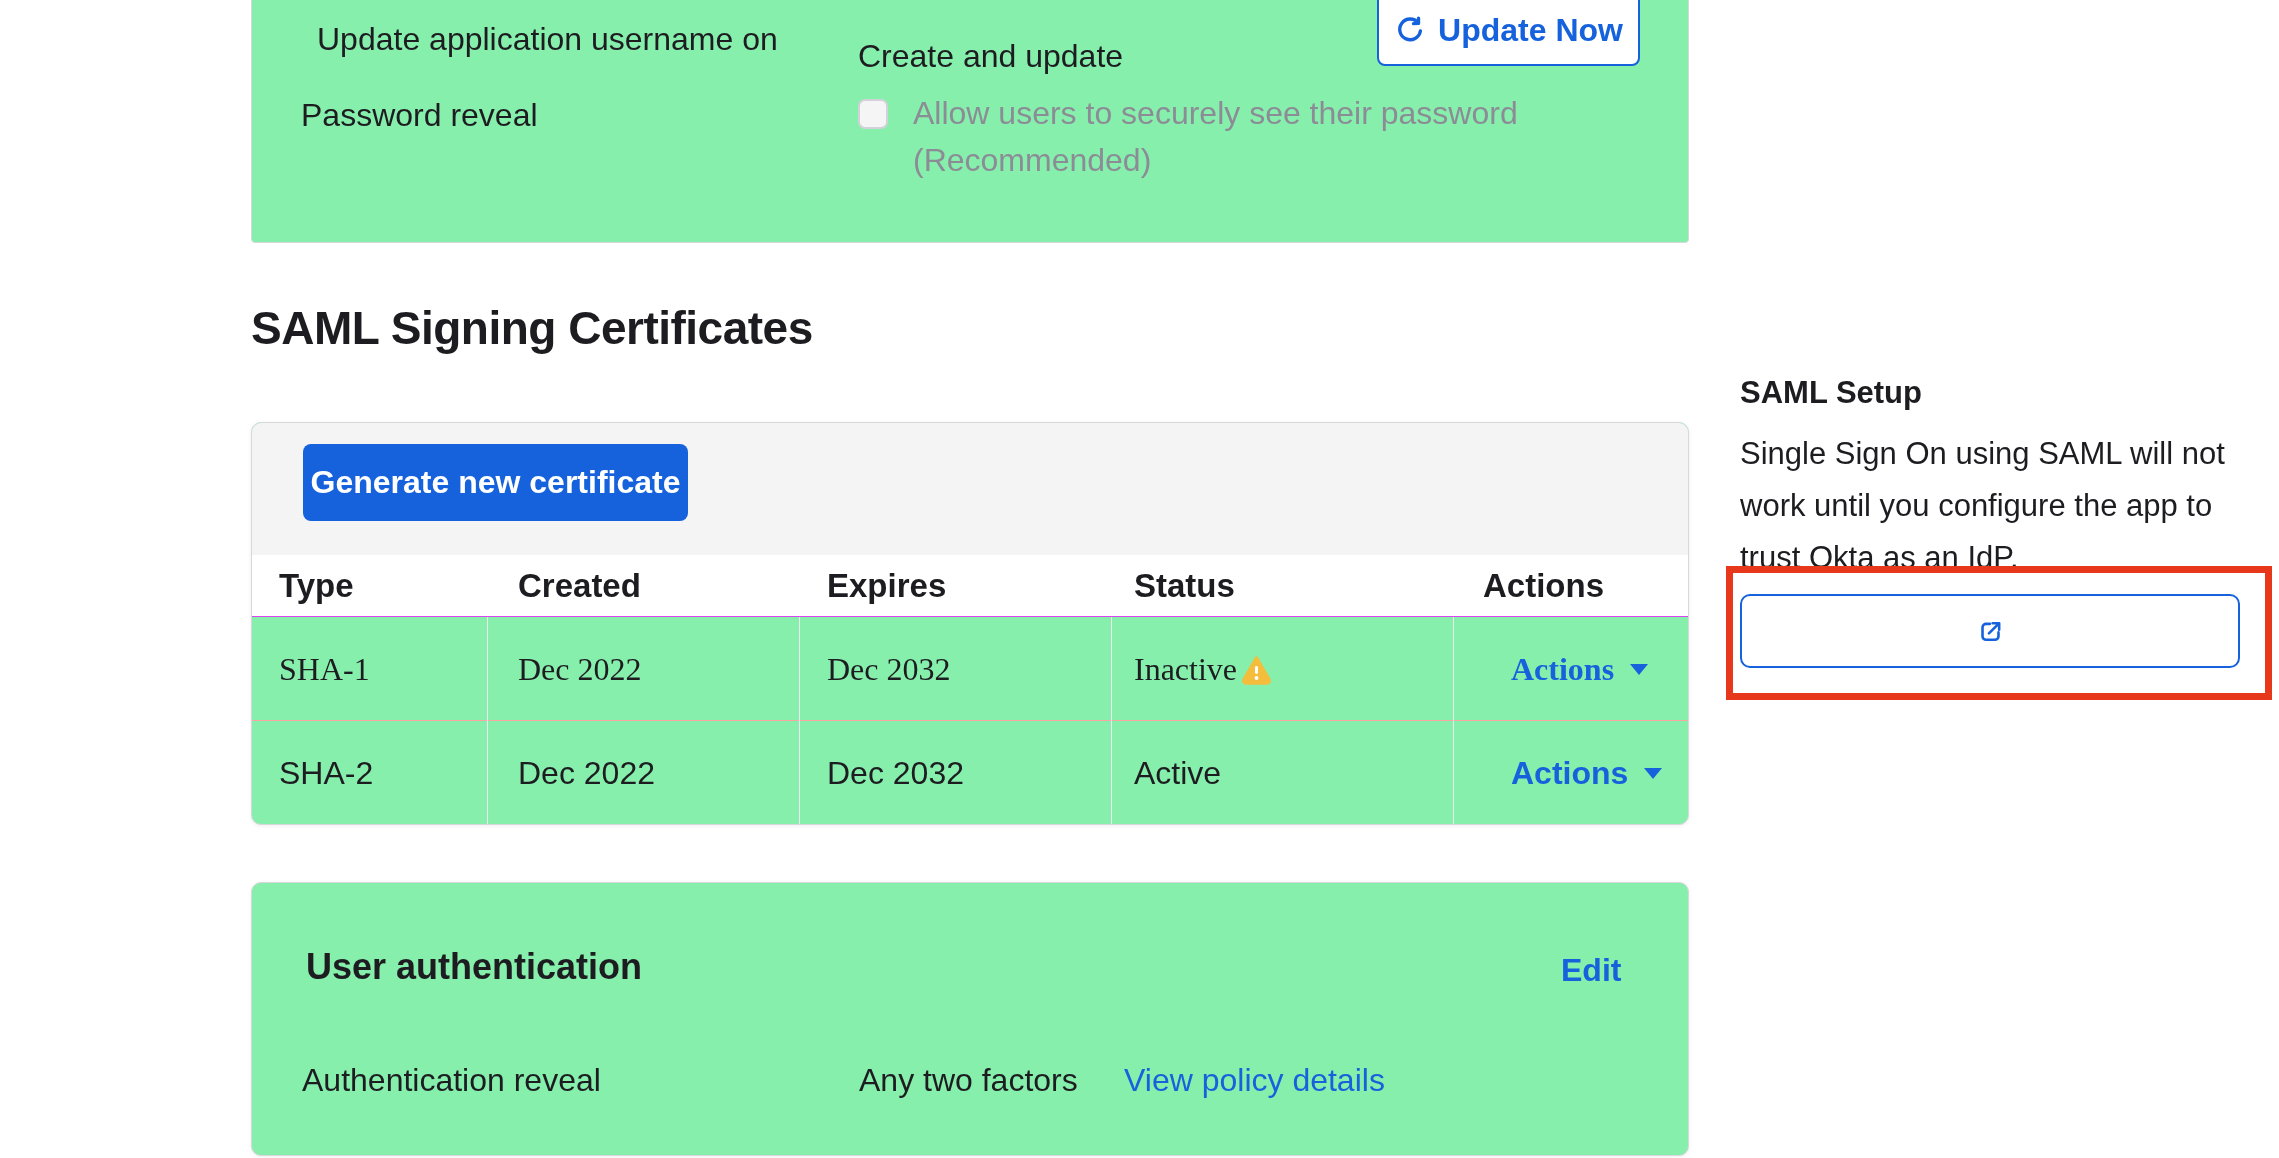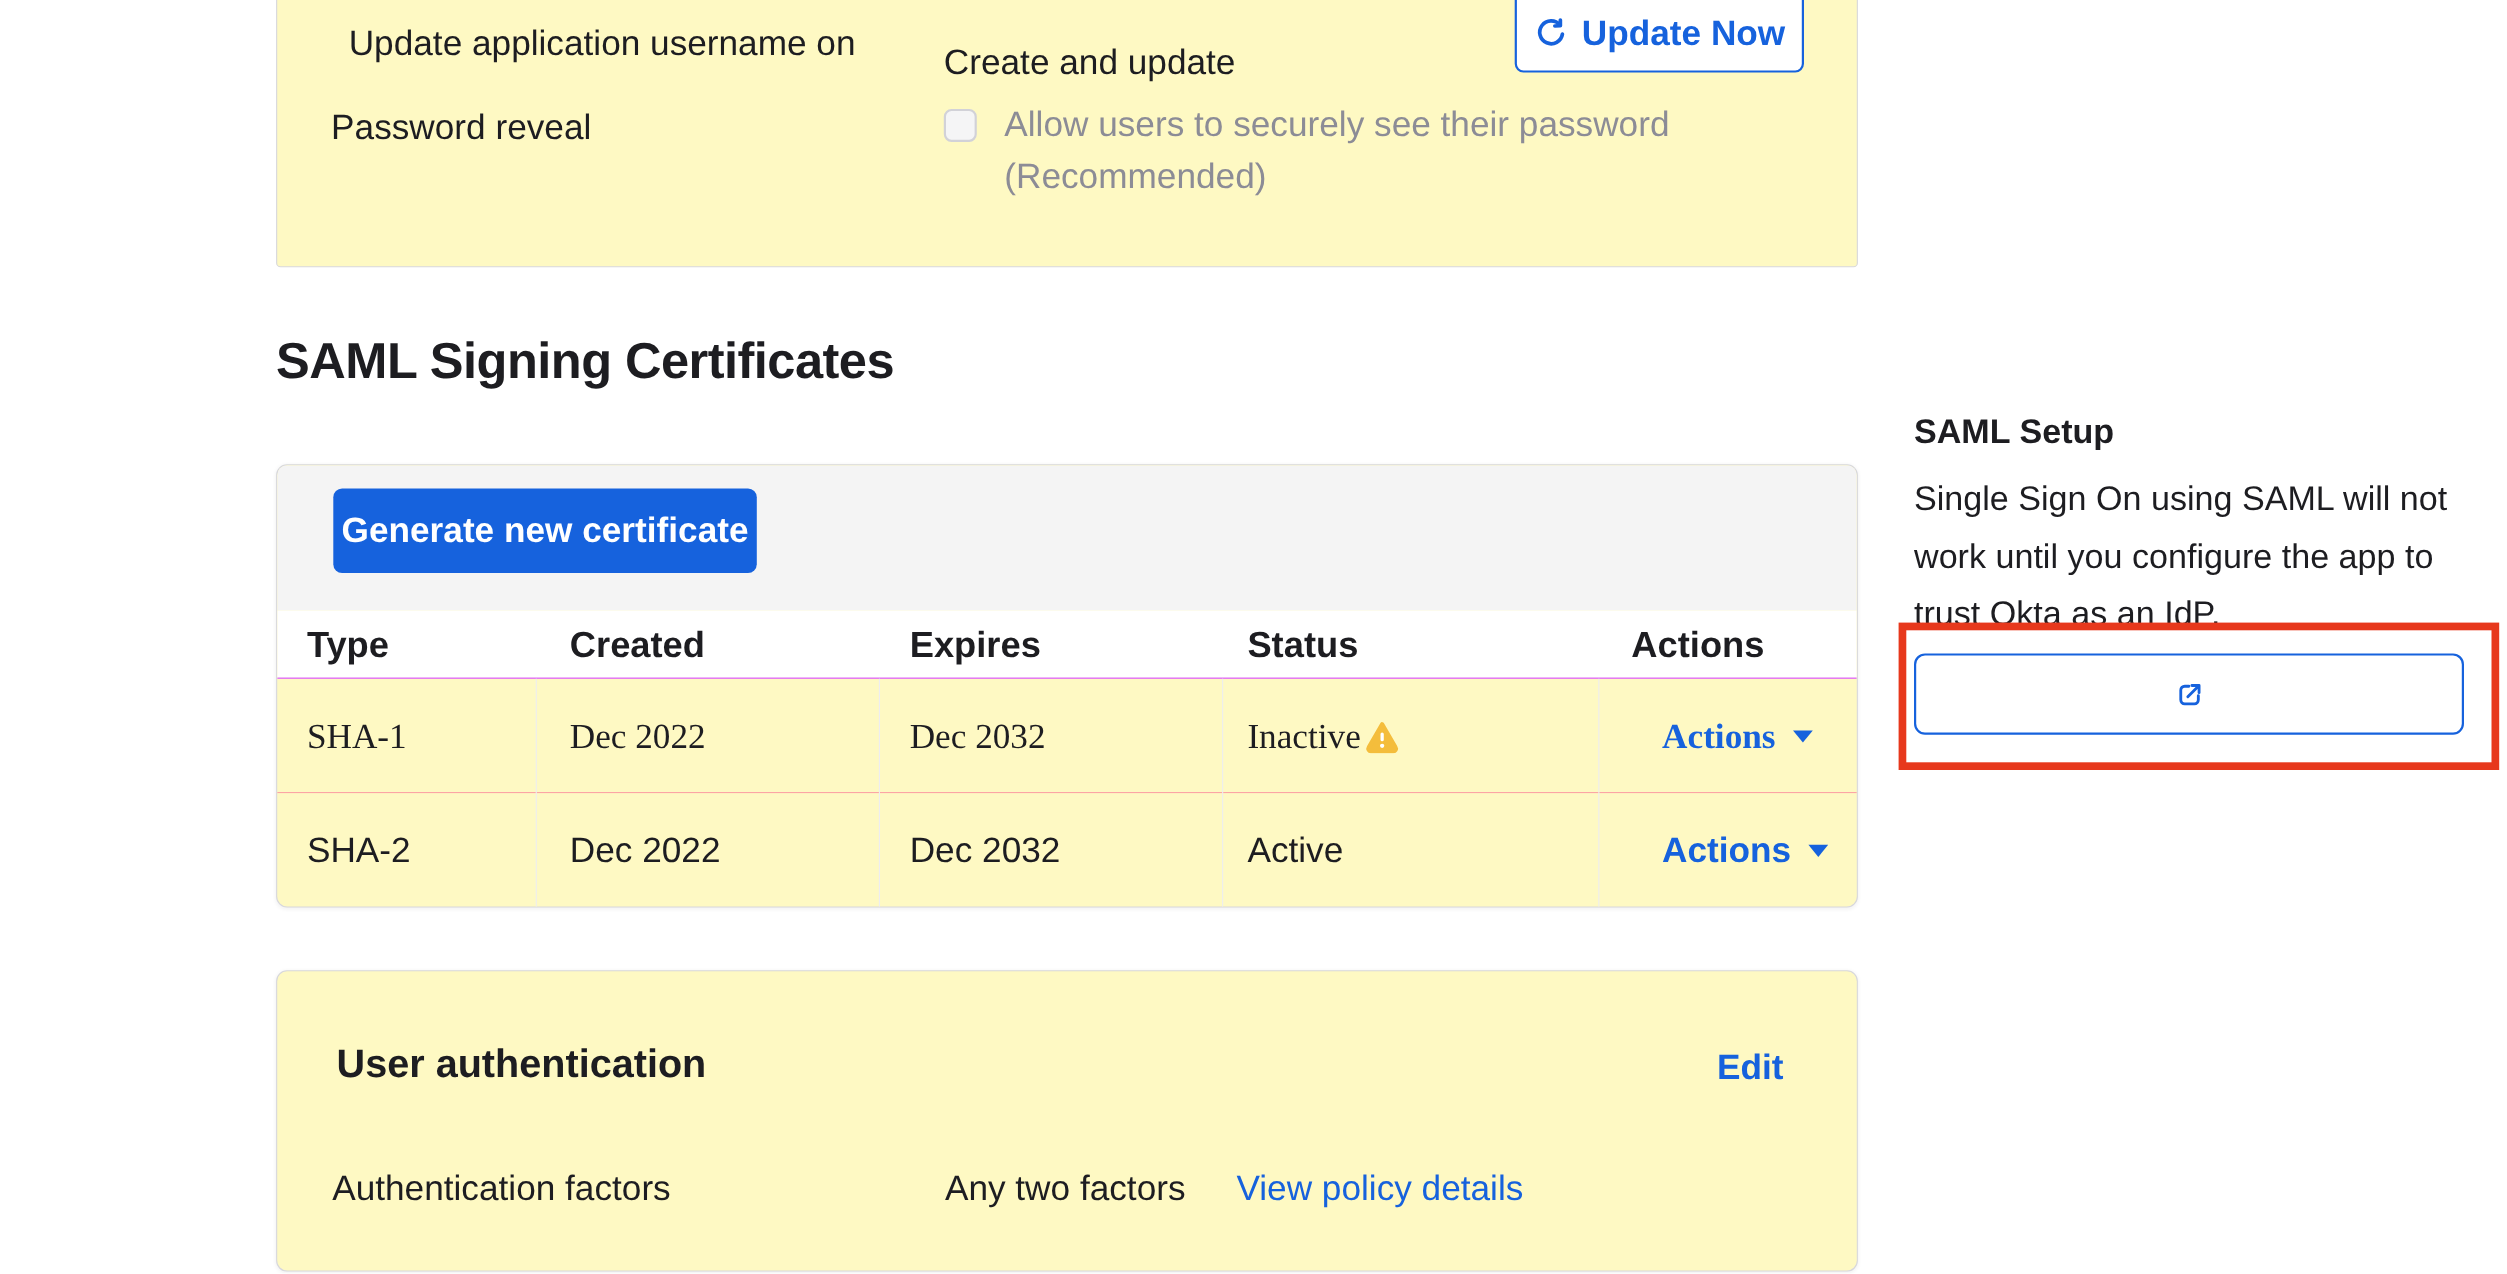"Generate new certificate" .card { background: #fef9c3 -> #86efac }
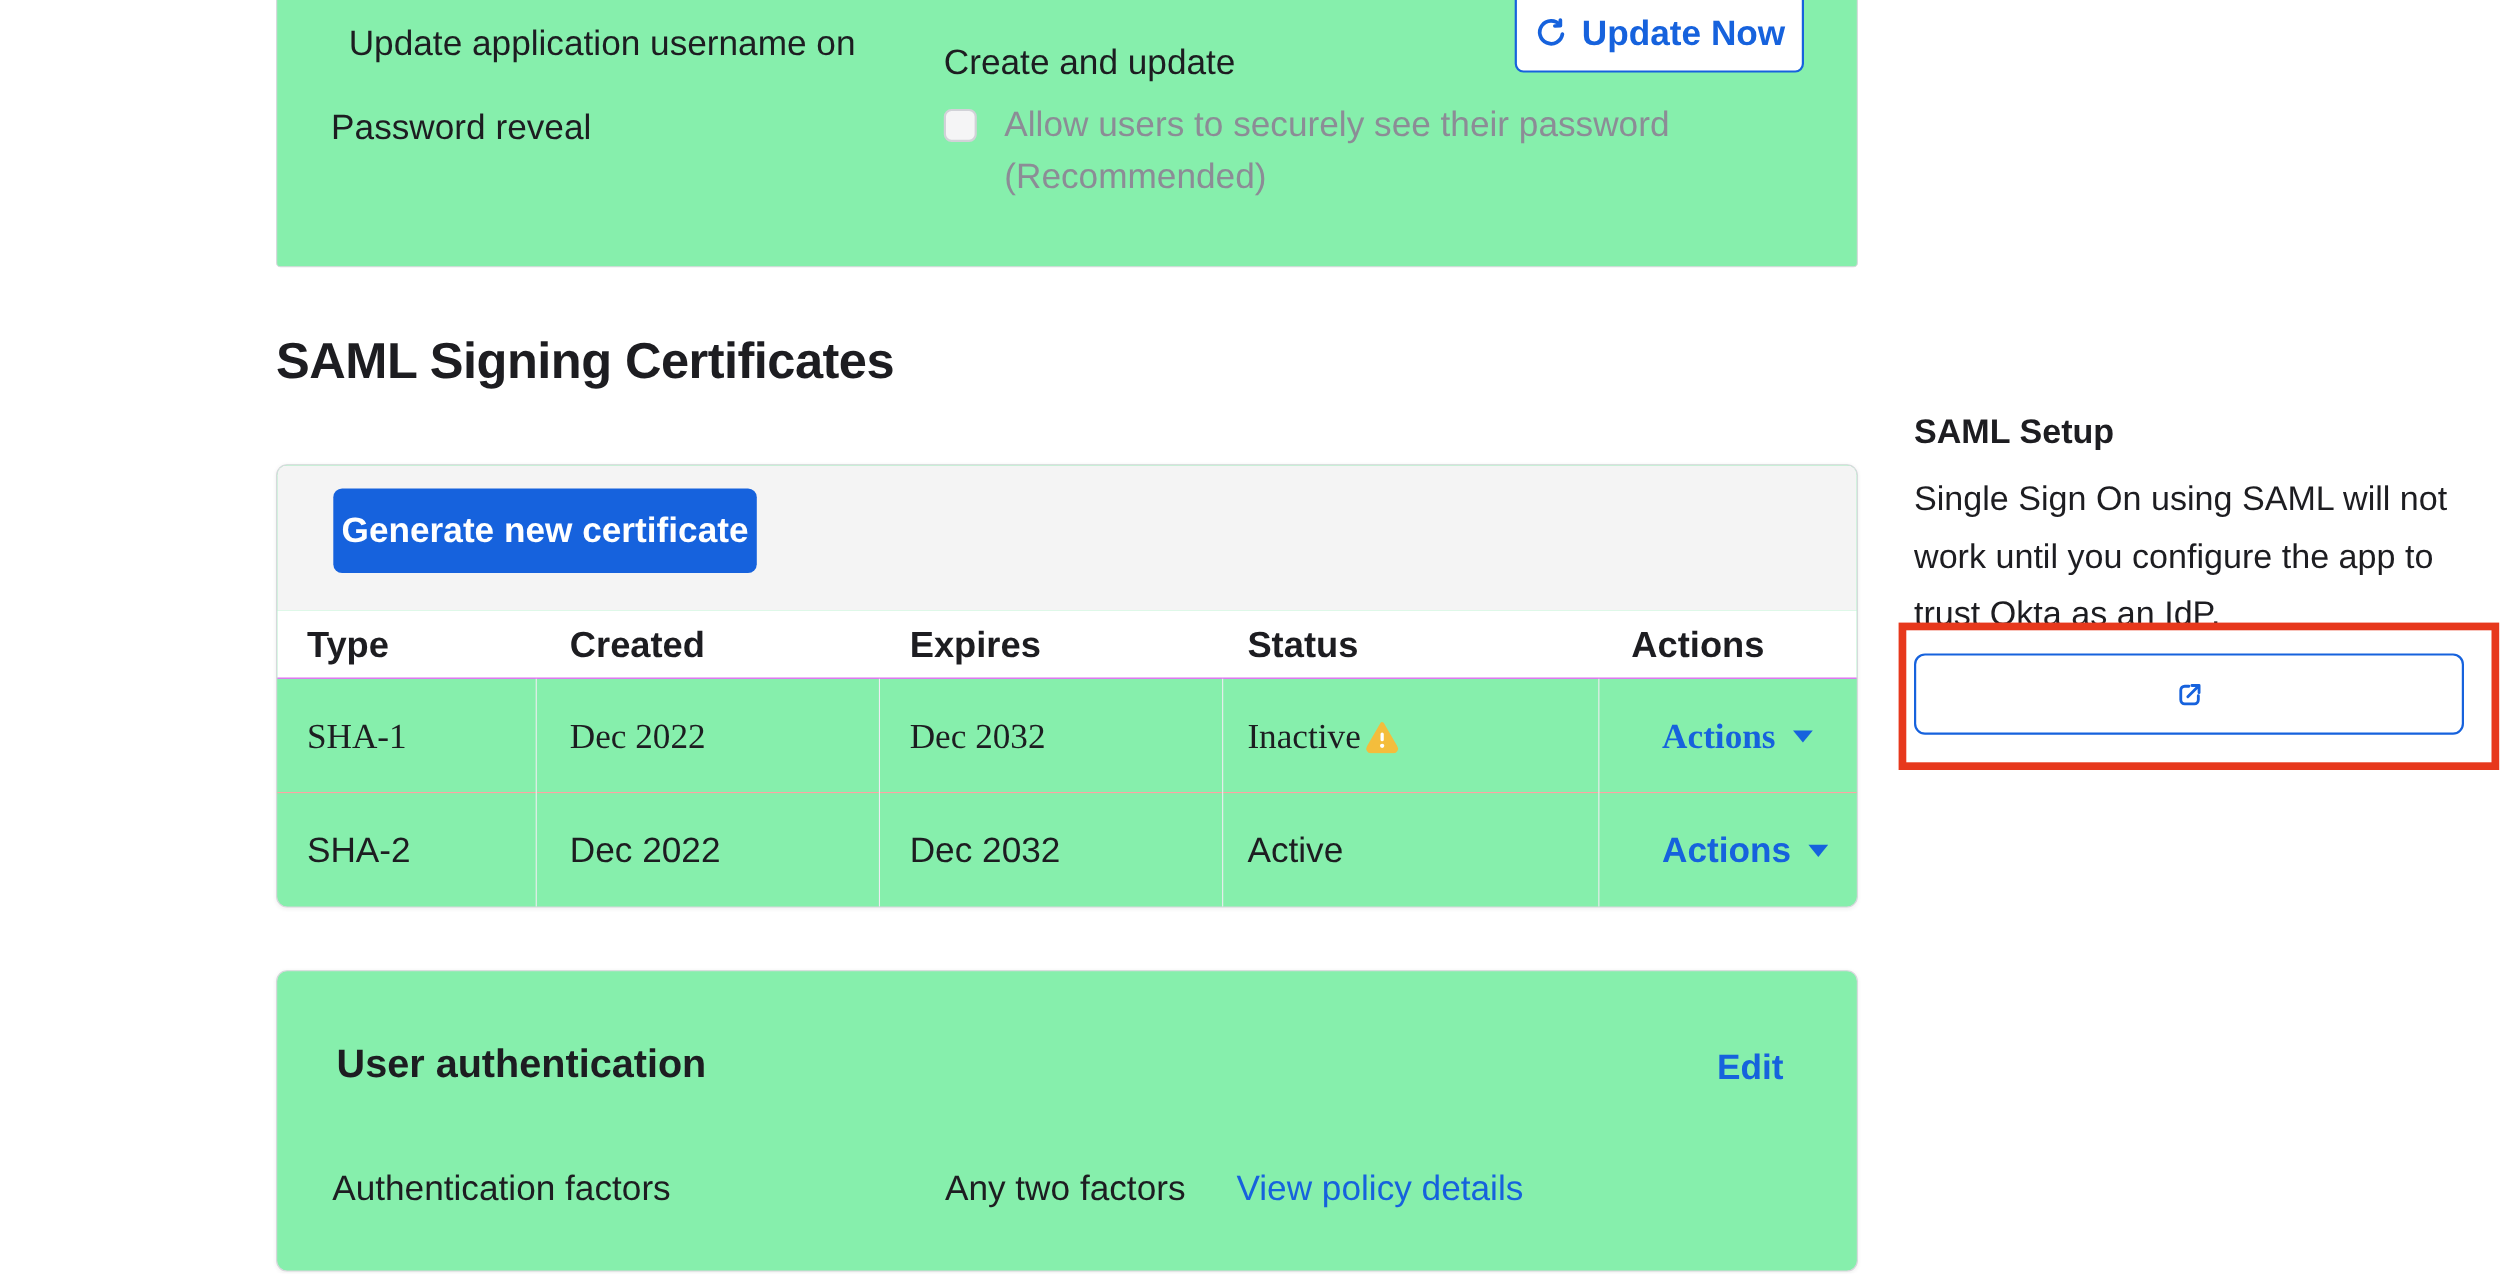"Authentication factors" div.auth-label { text: factors -> reveal }
